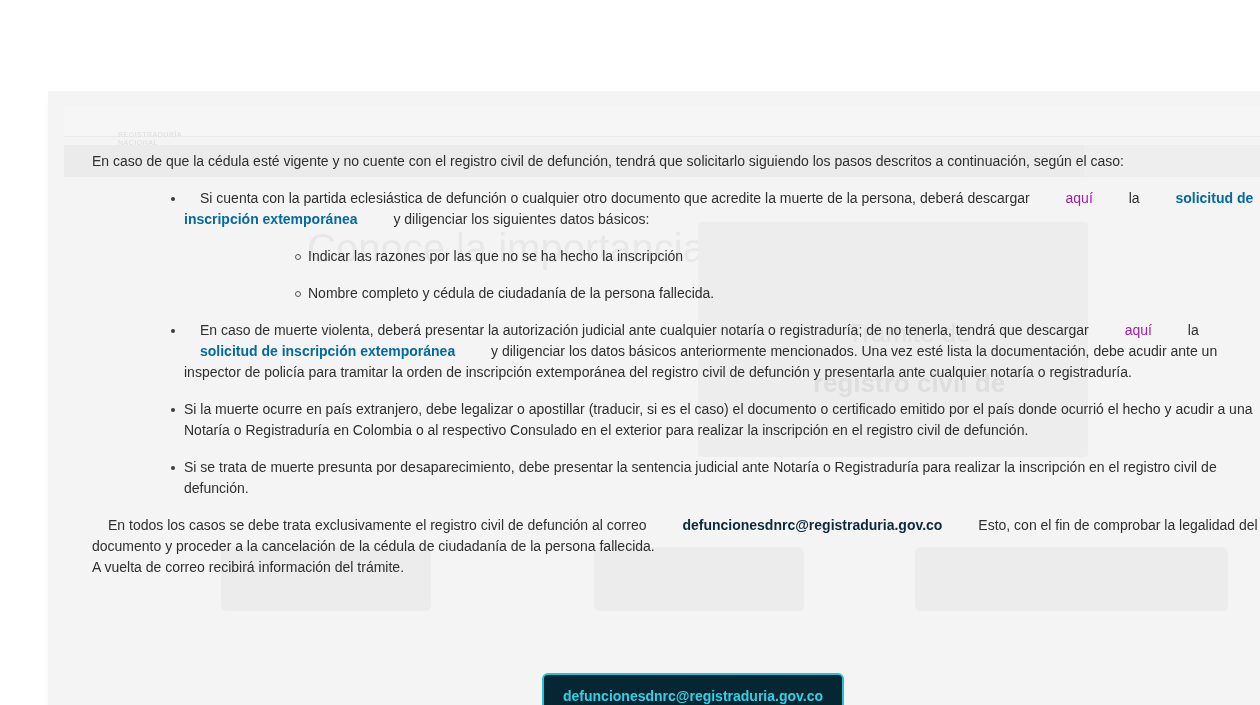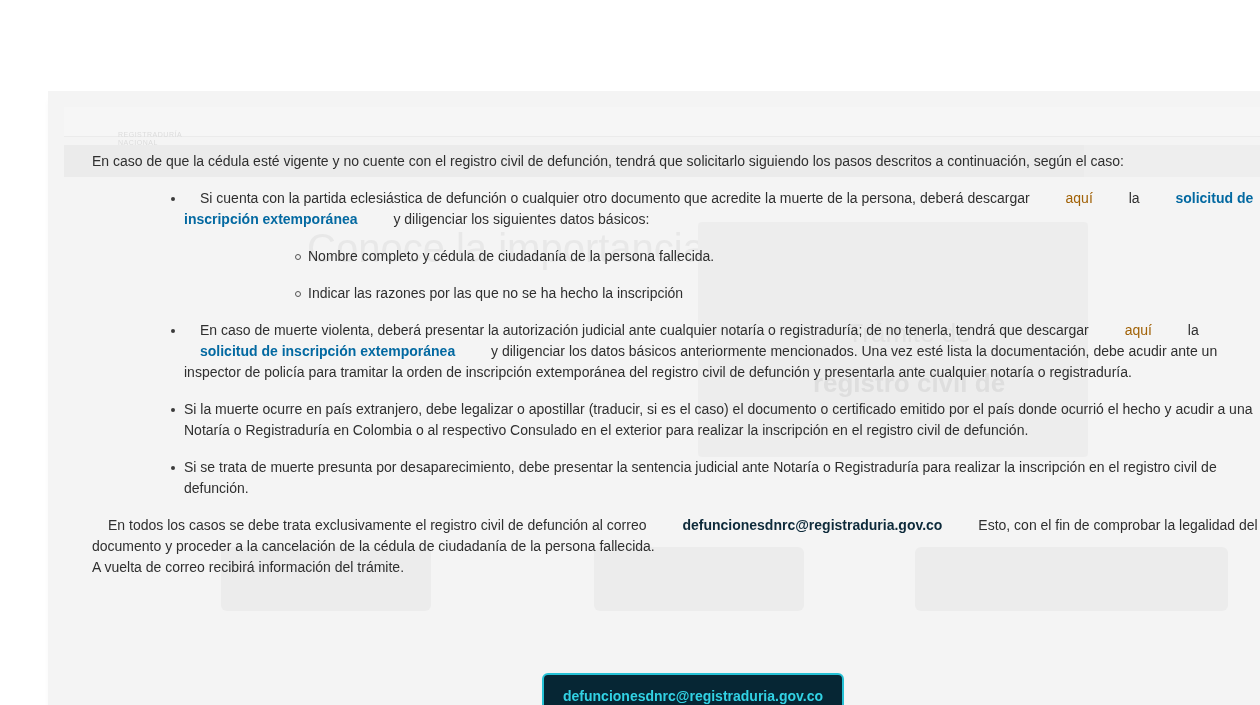"aquí" .link { color: #a16207 -> #a21caf }
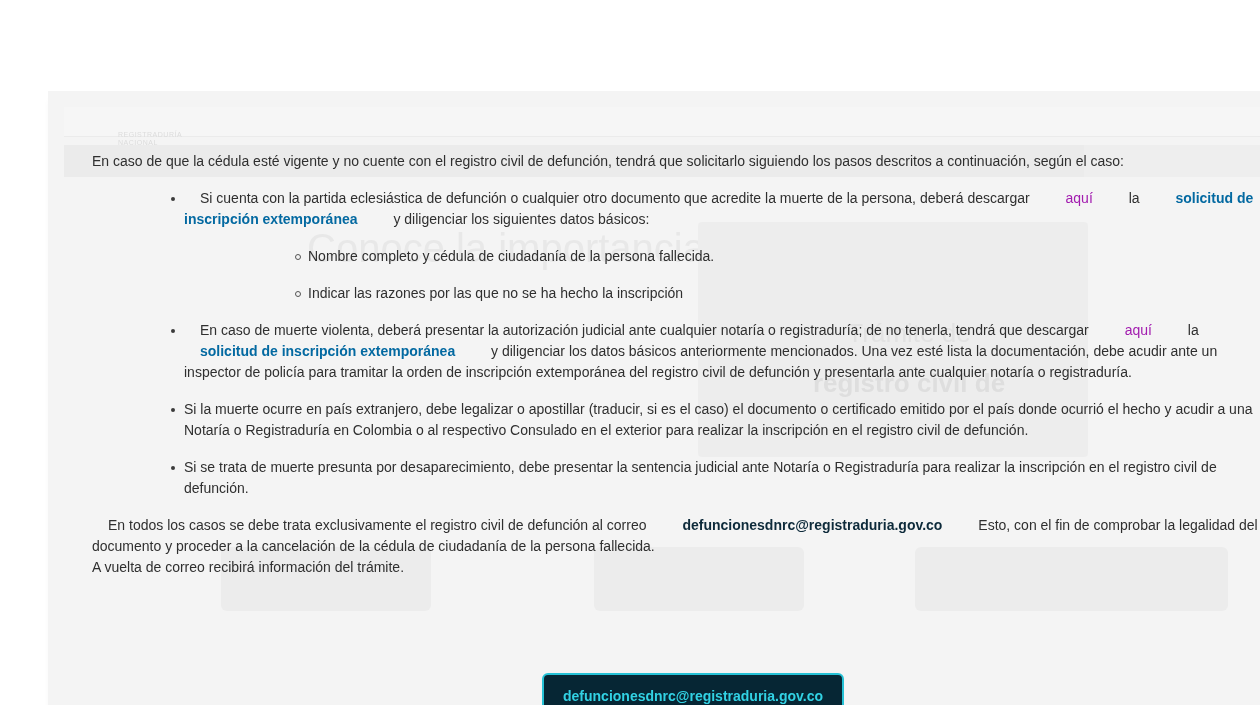"Nombre completo y cédula de" li { order: before "Indicar las razones por las" -> after "Indicar las razones por las" }
